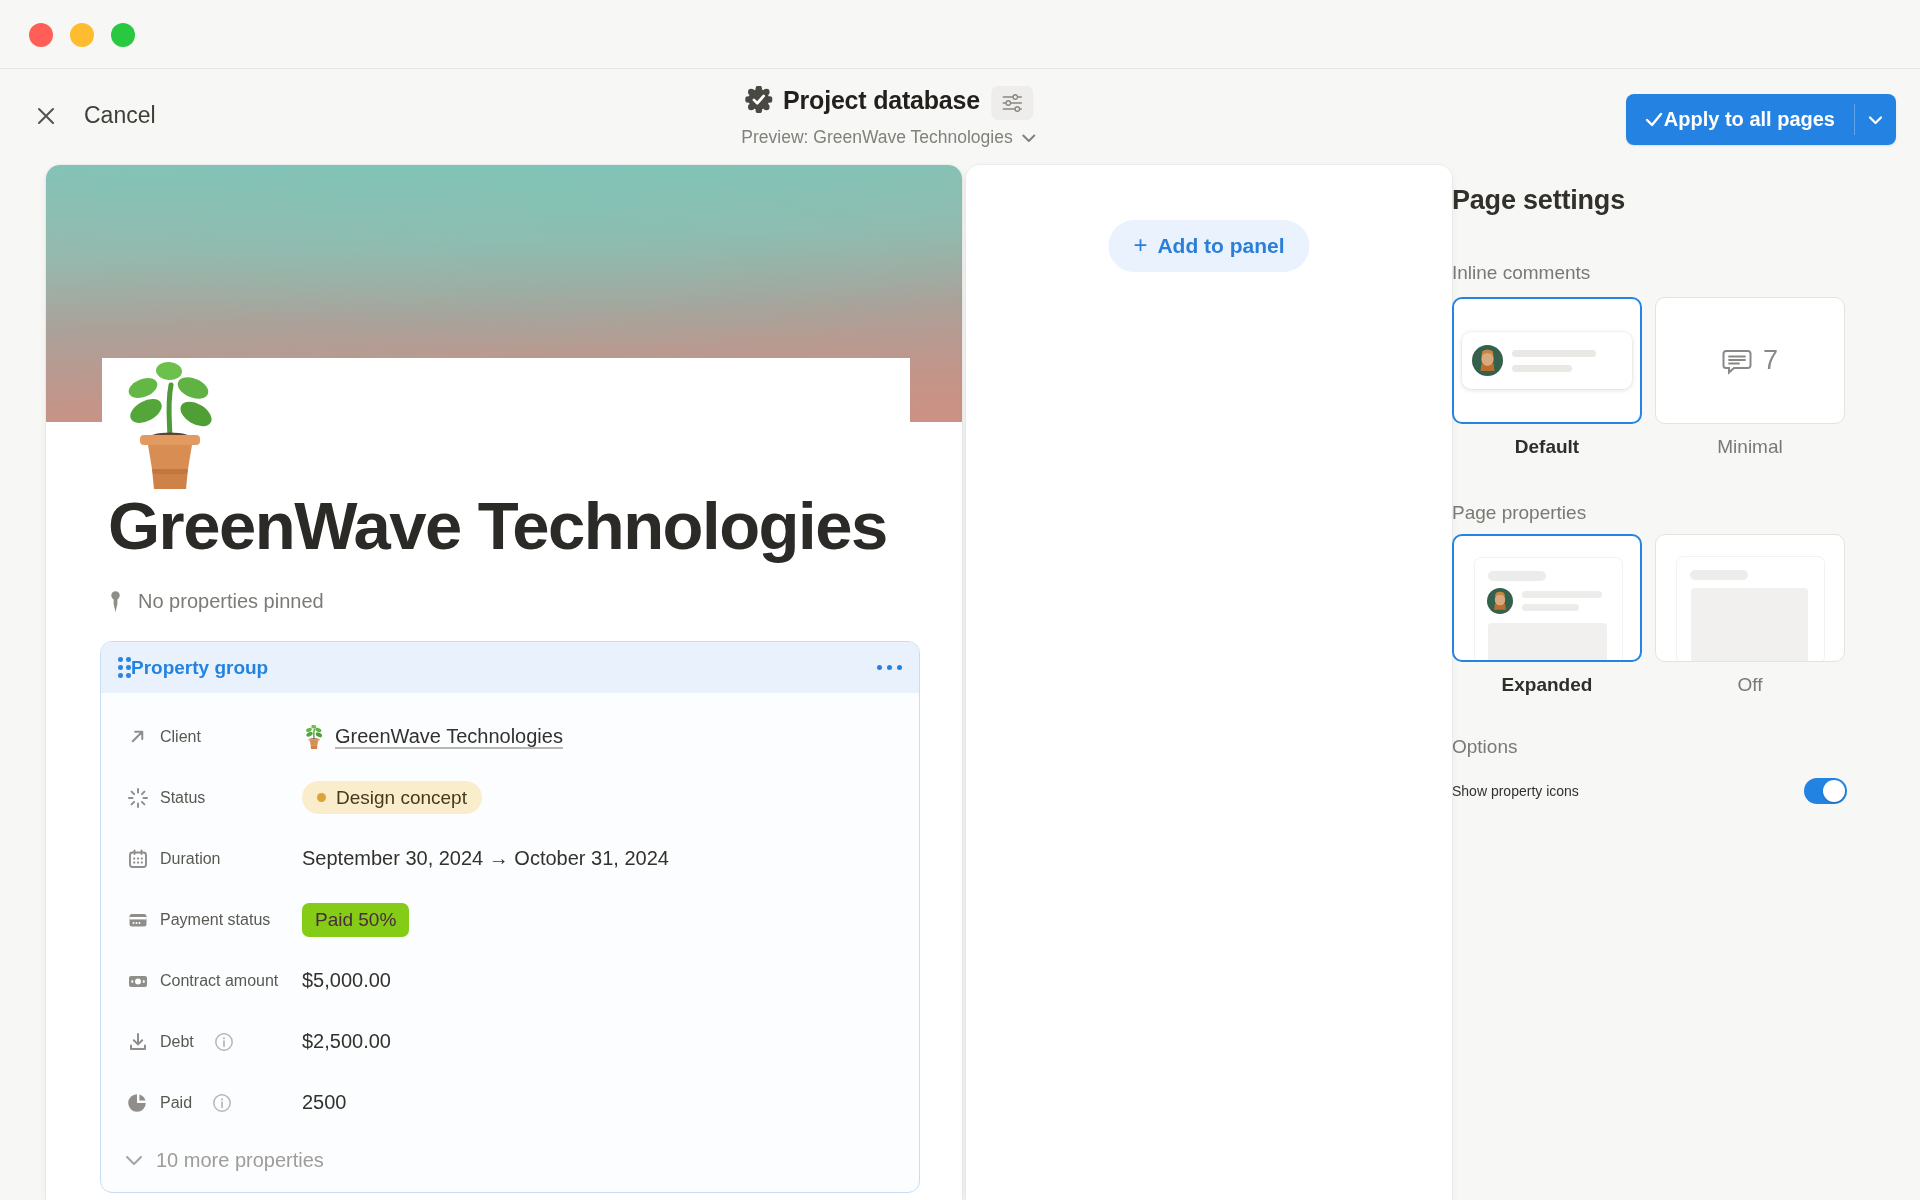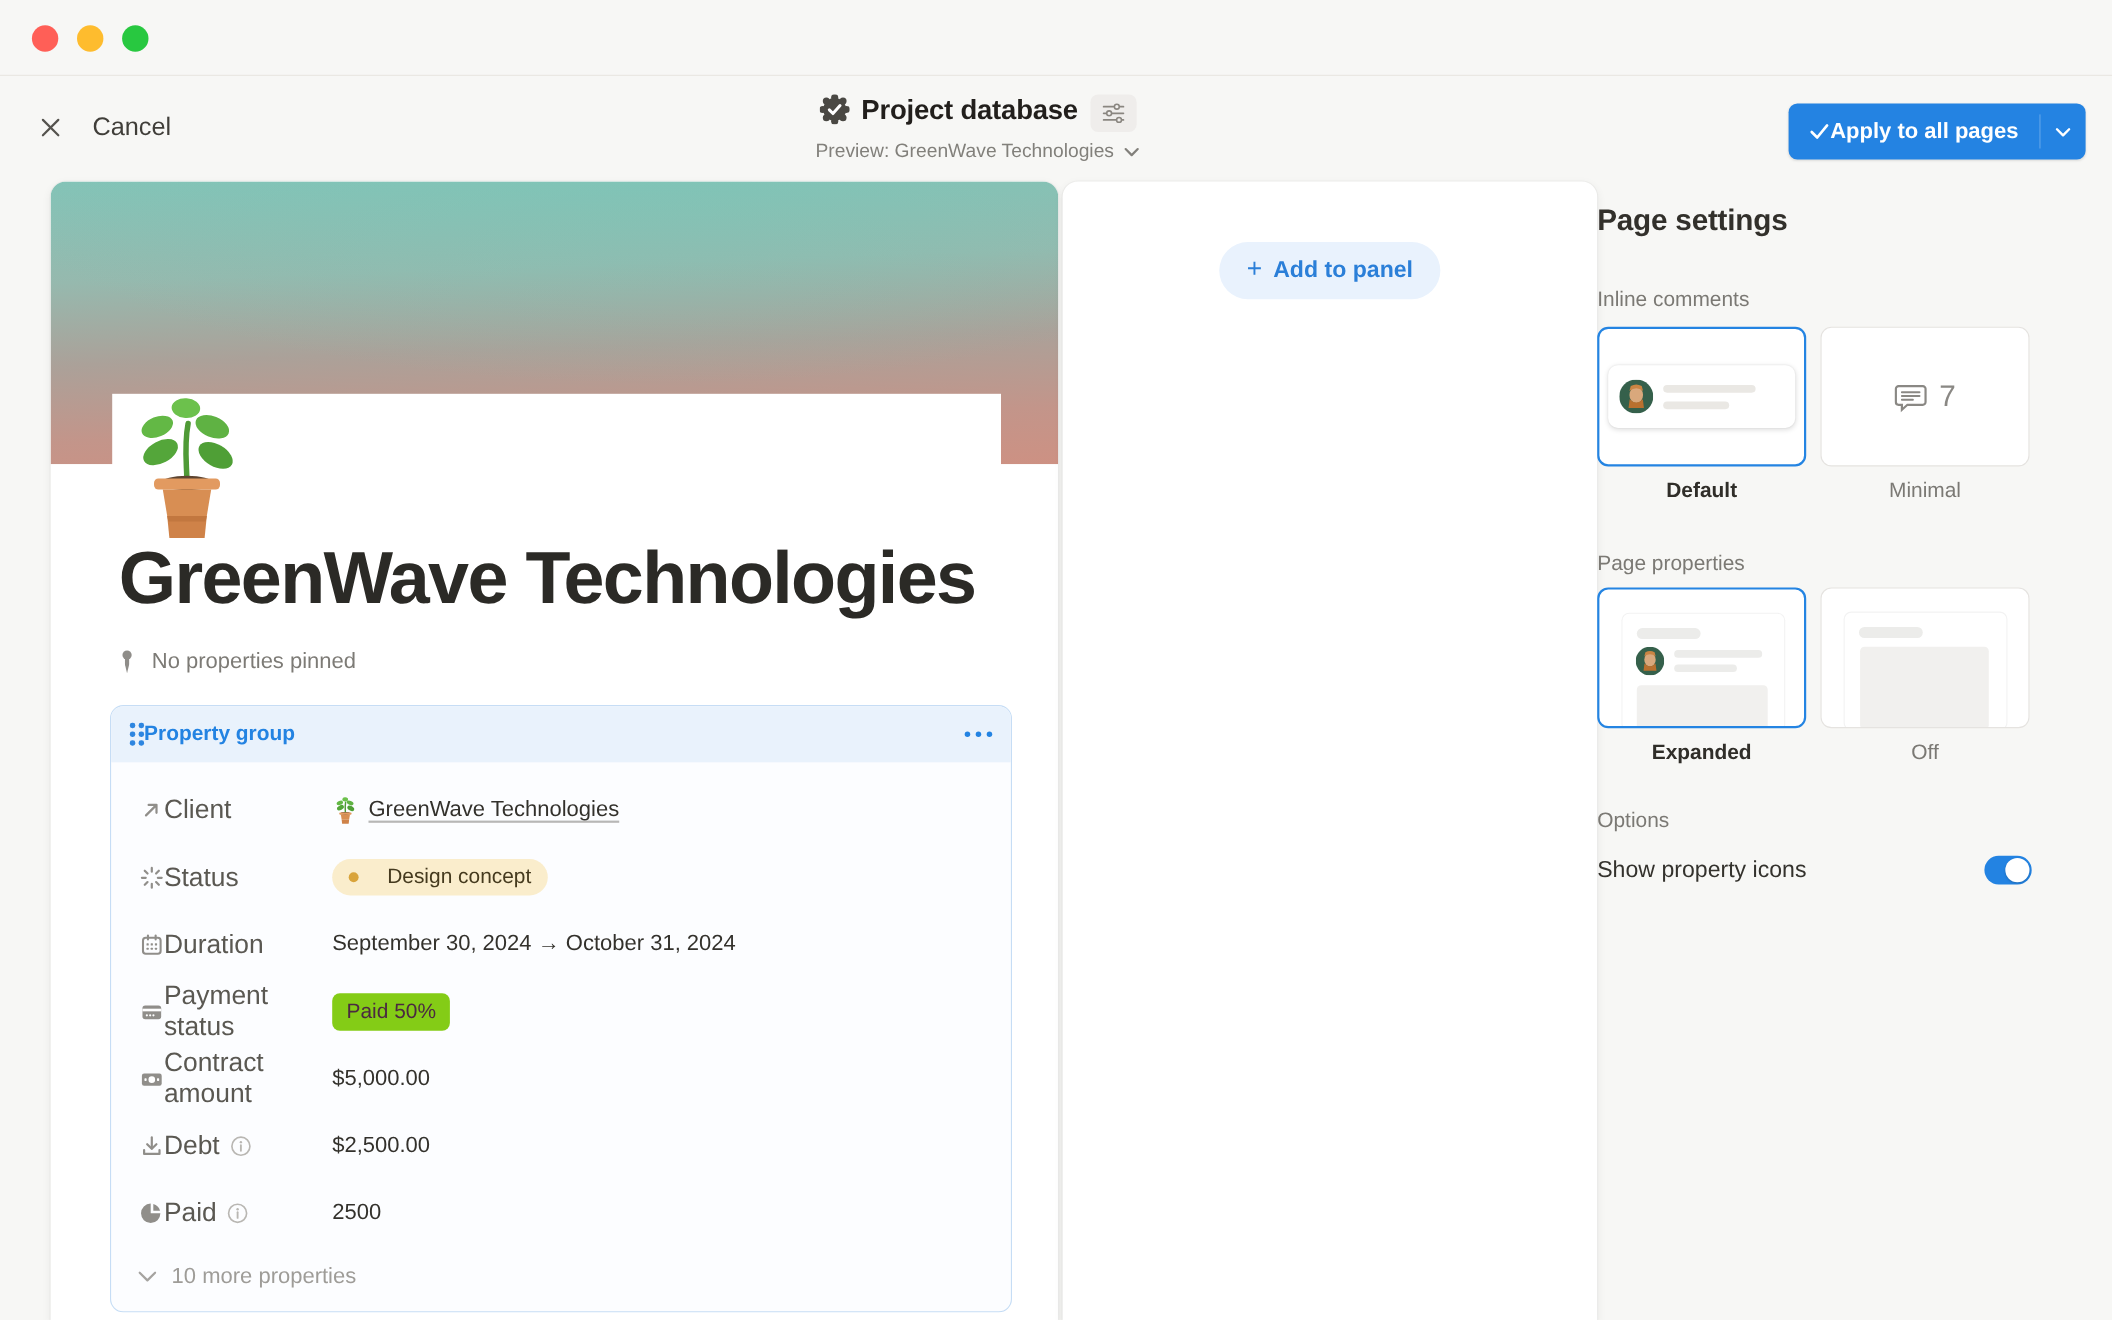"Client" .plabel { font-size: 24px -> 16px; gap: none -> 11px }
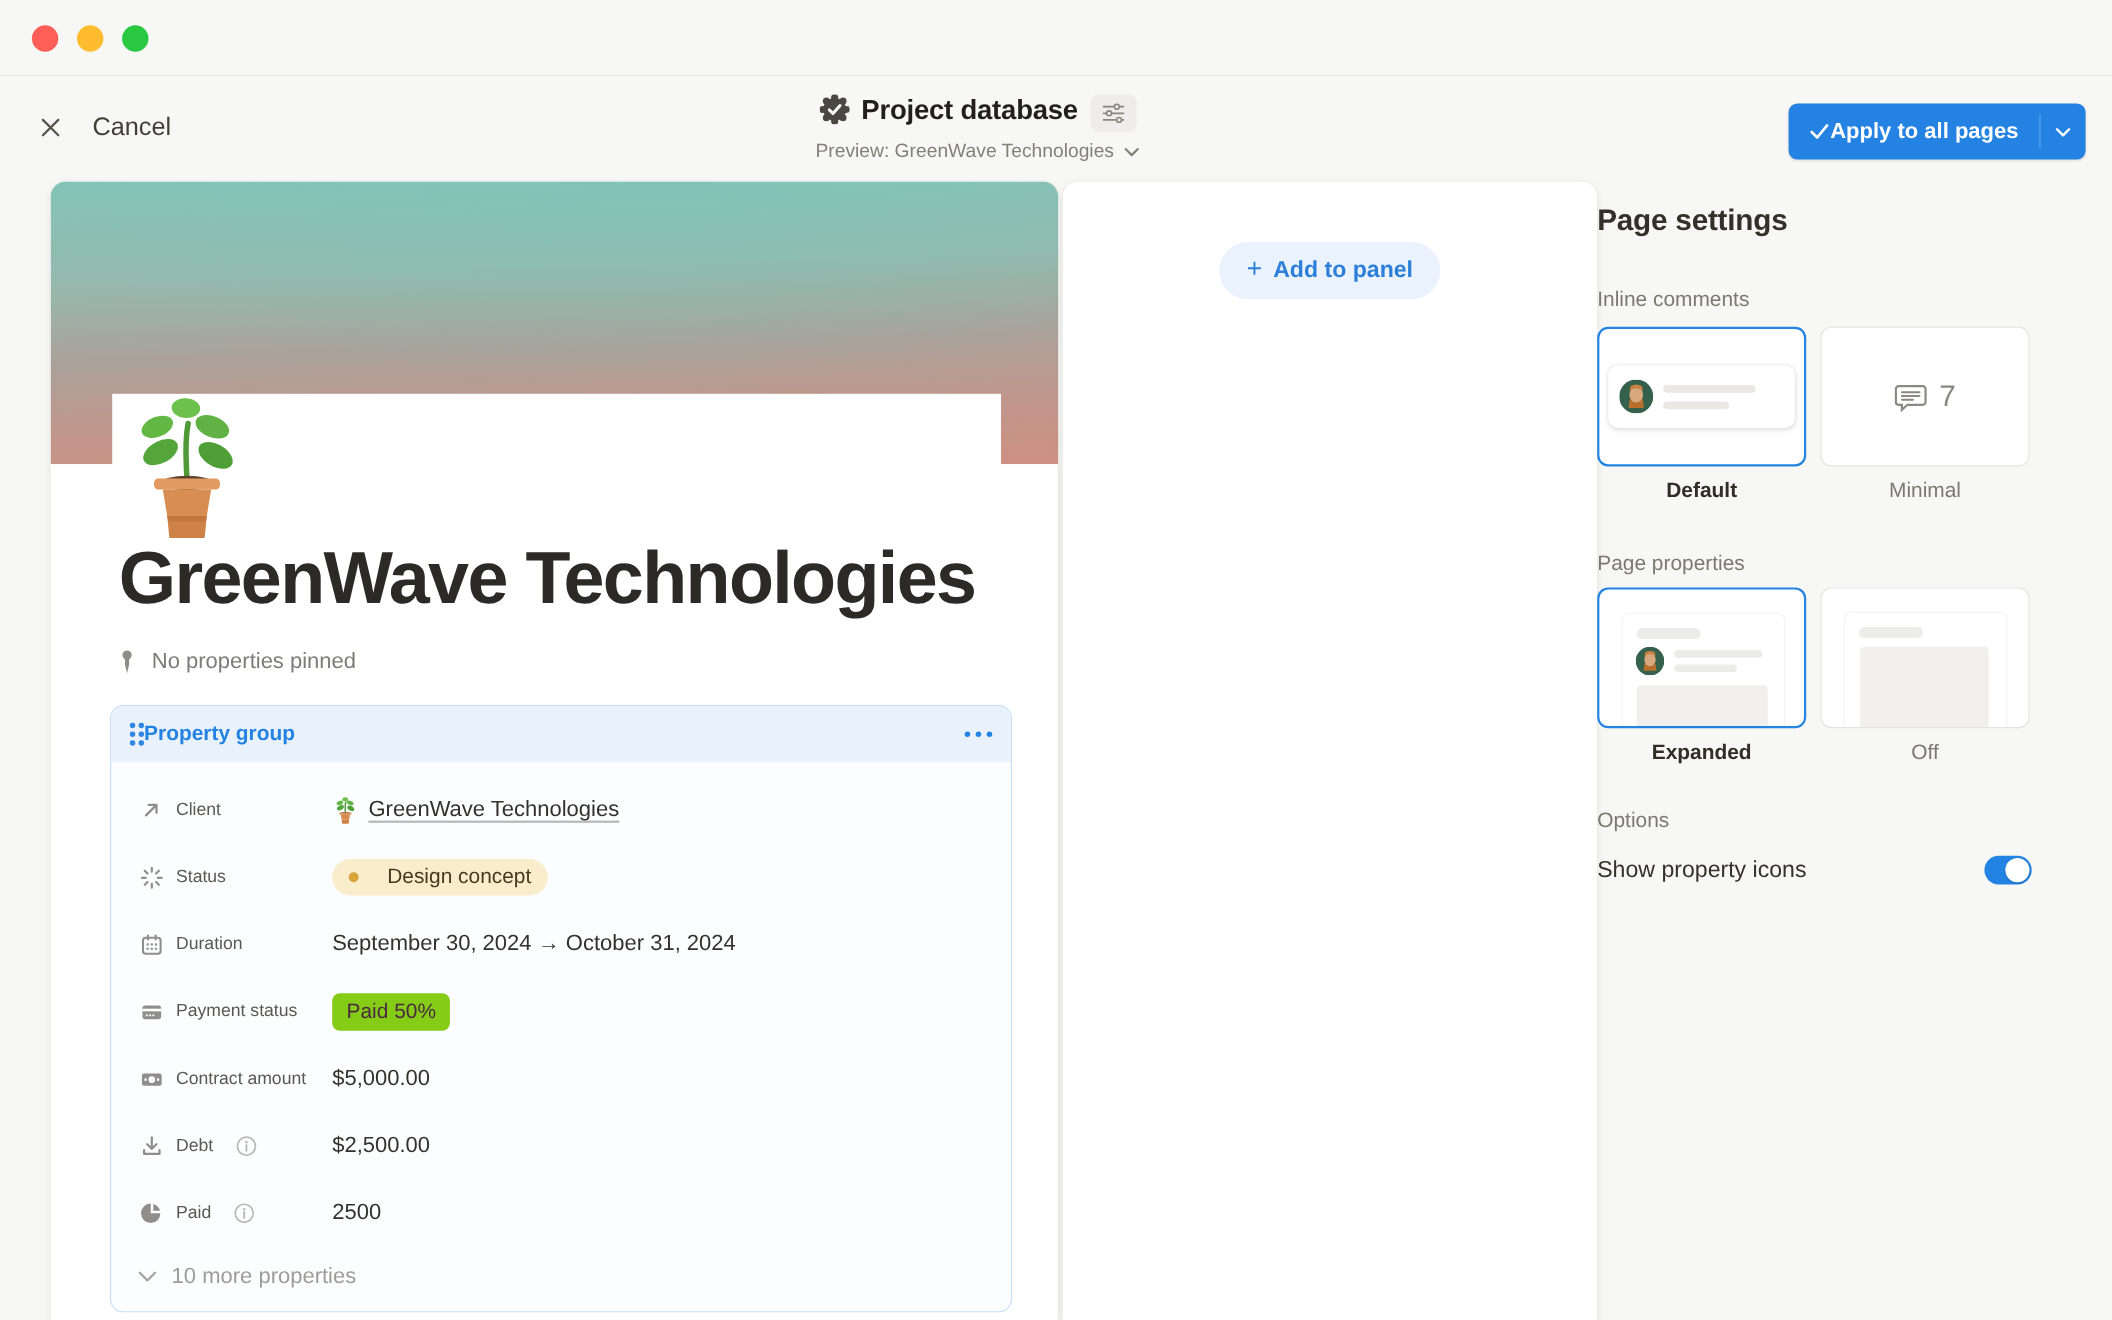"Design concept" .pill-status { gap: 26px -> 10px }
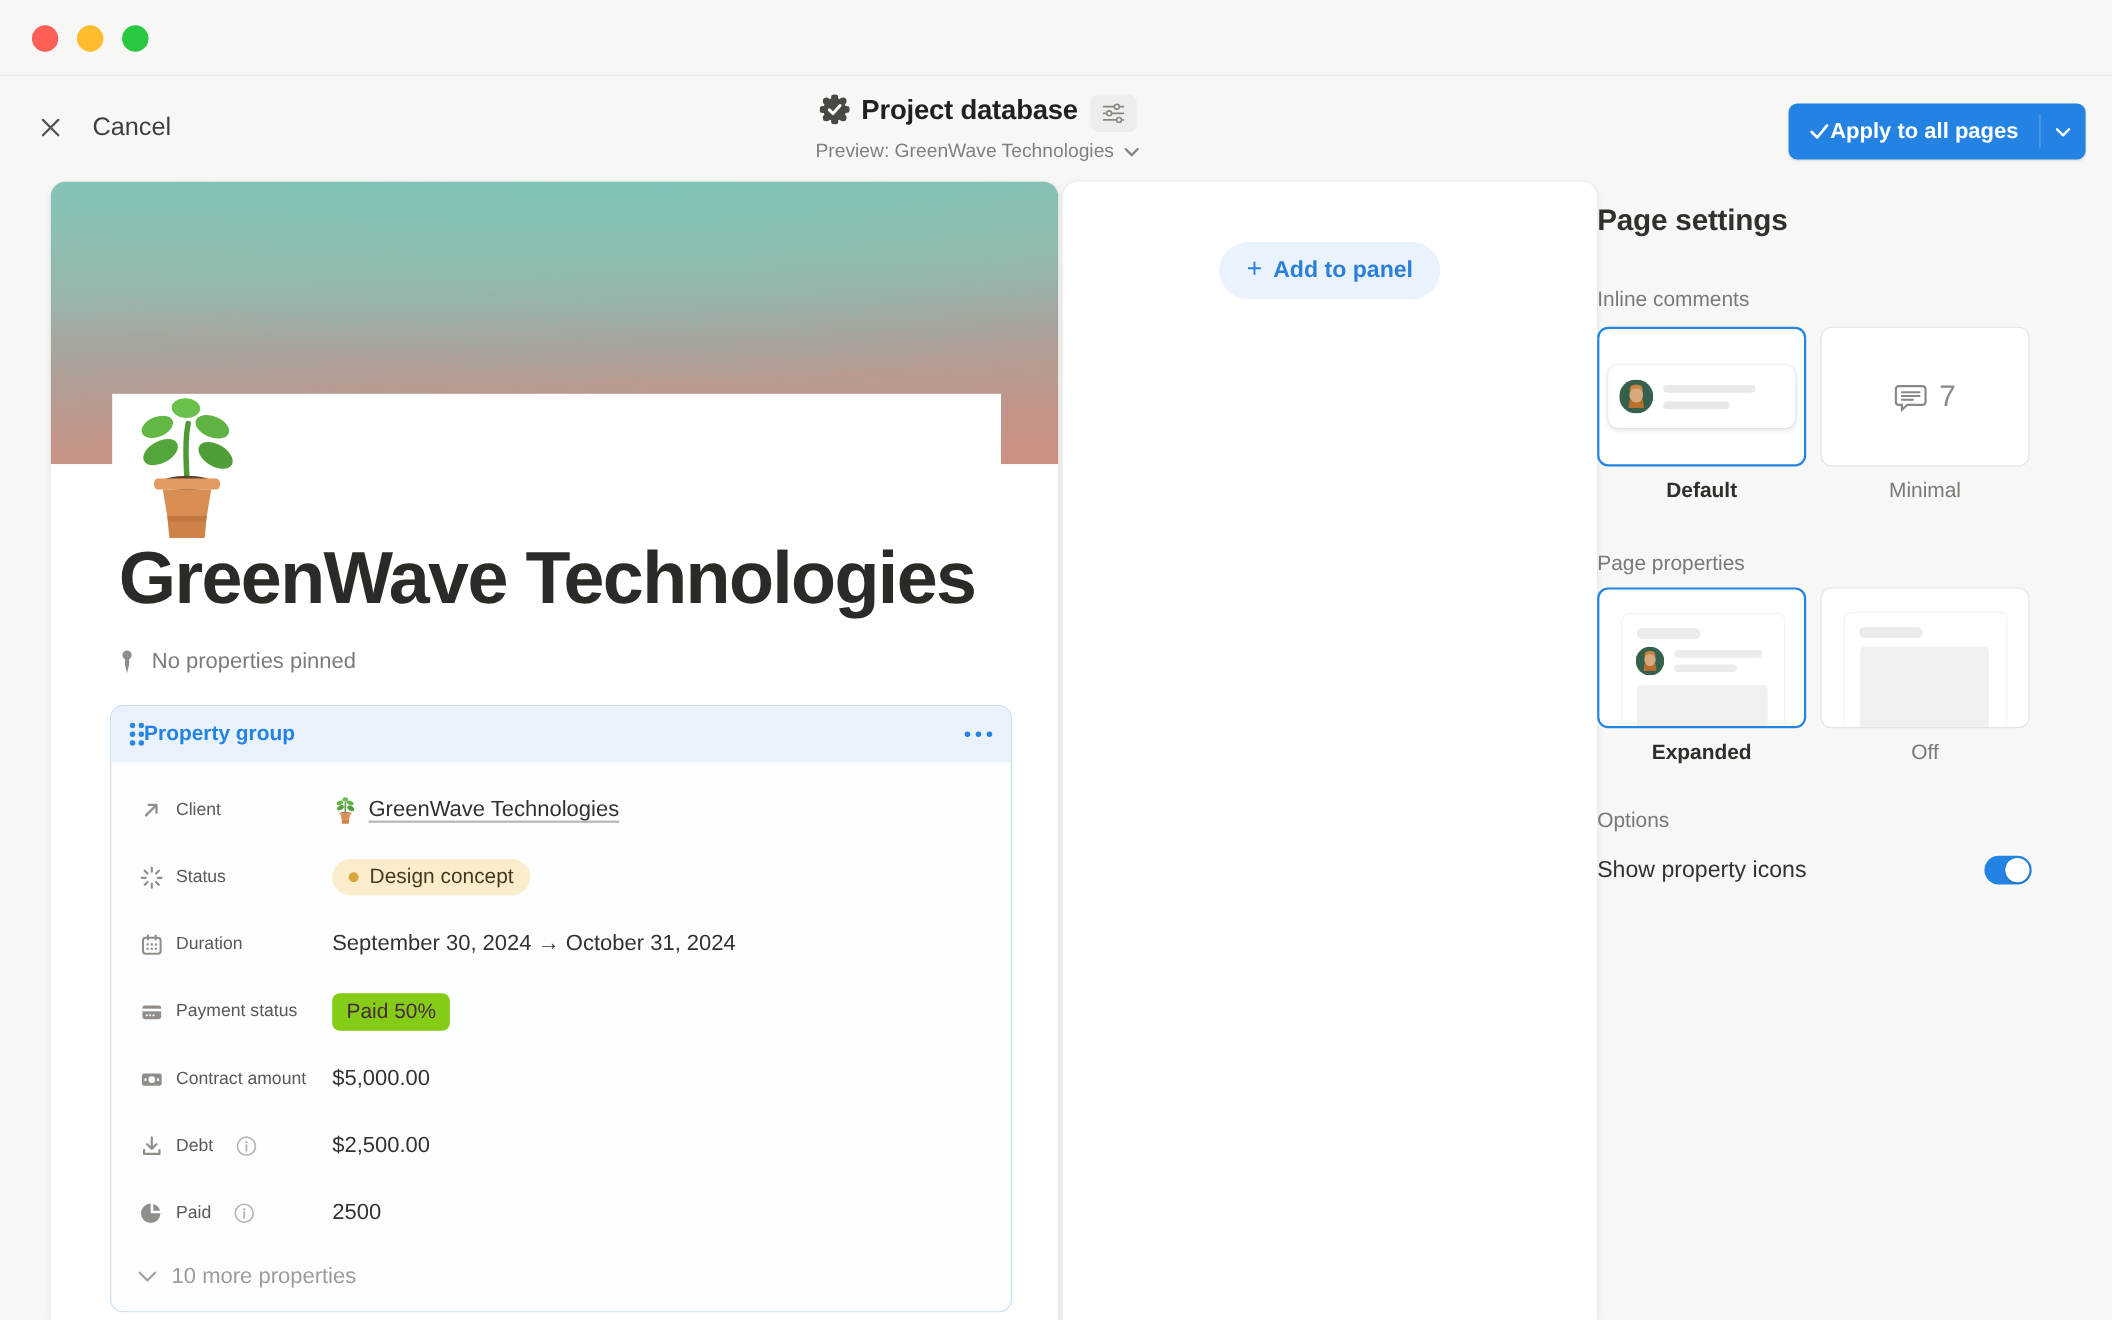"Show property icons" .optionrow .optlabel { font-size: 21px -> 14px }
